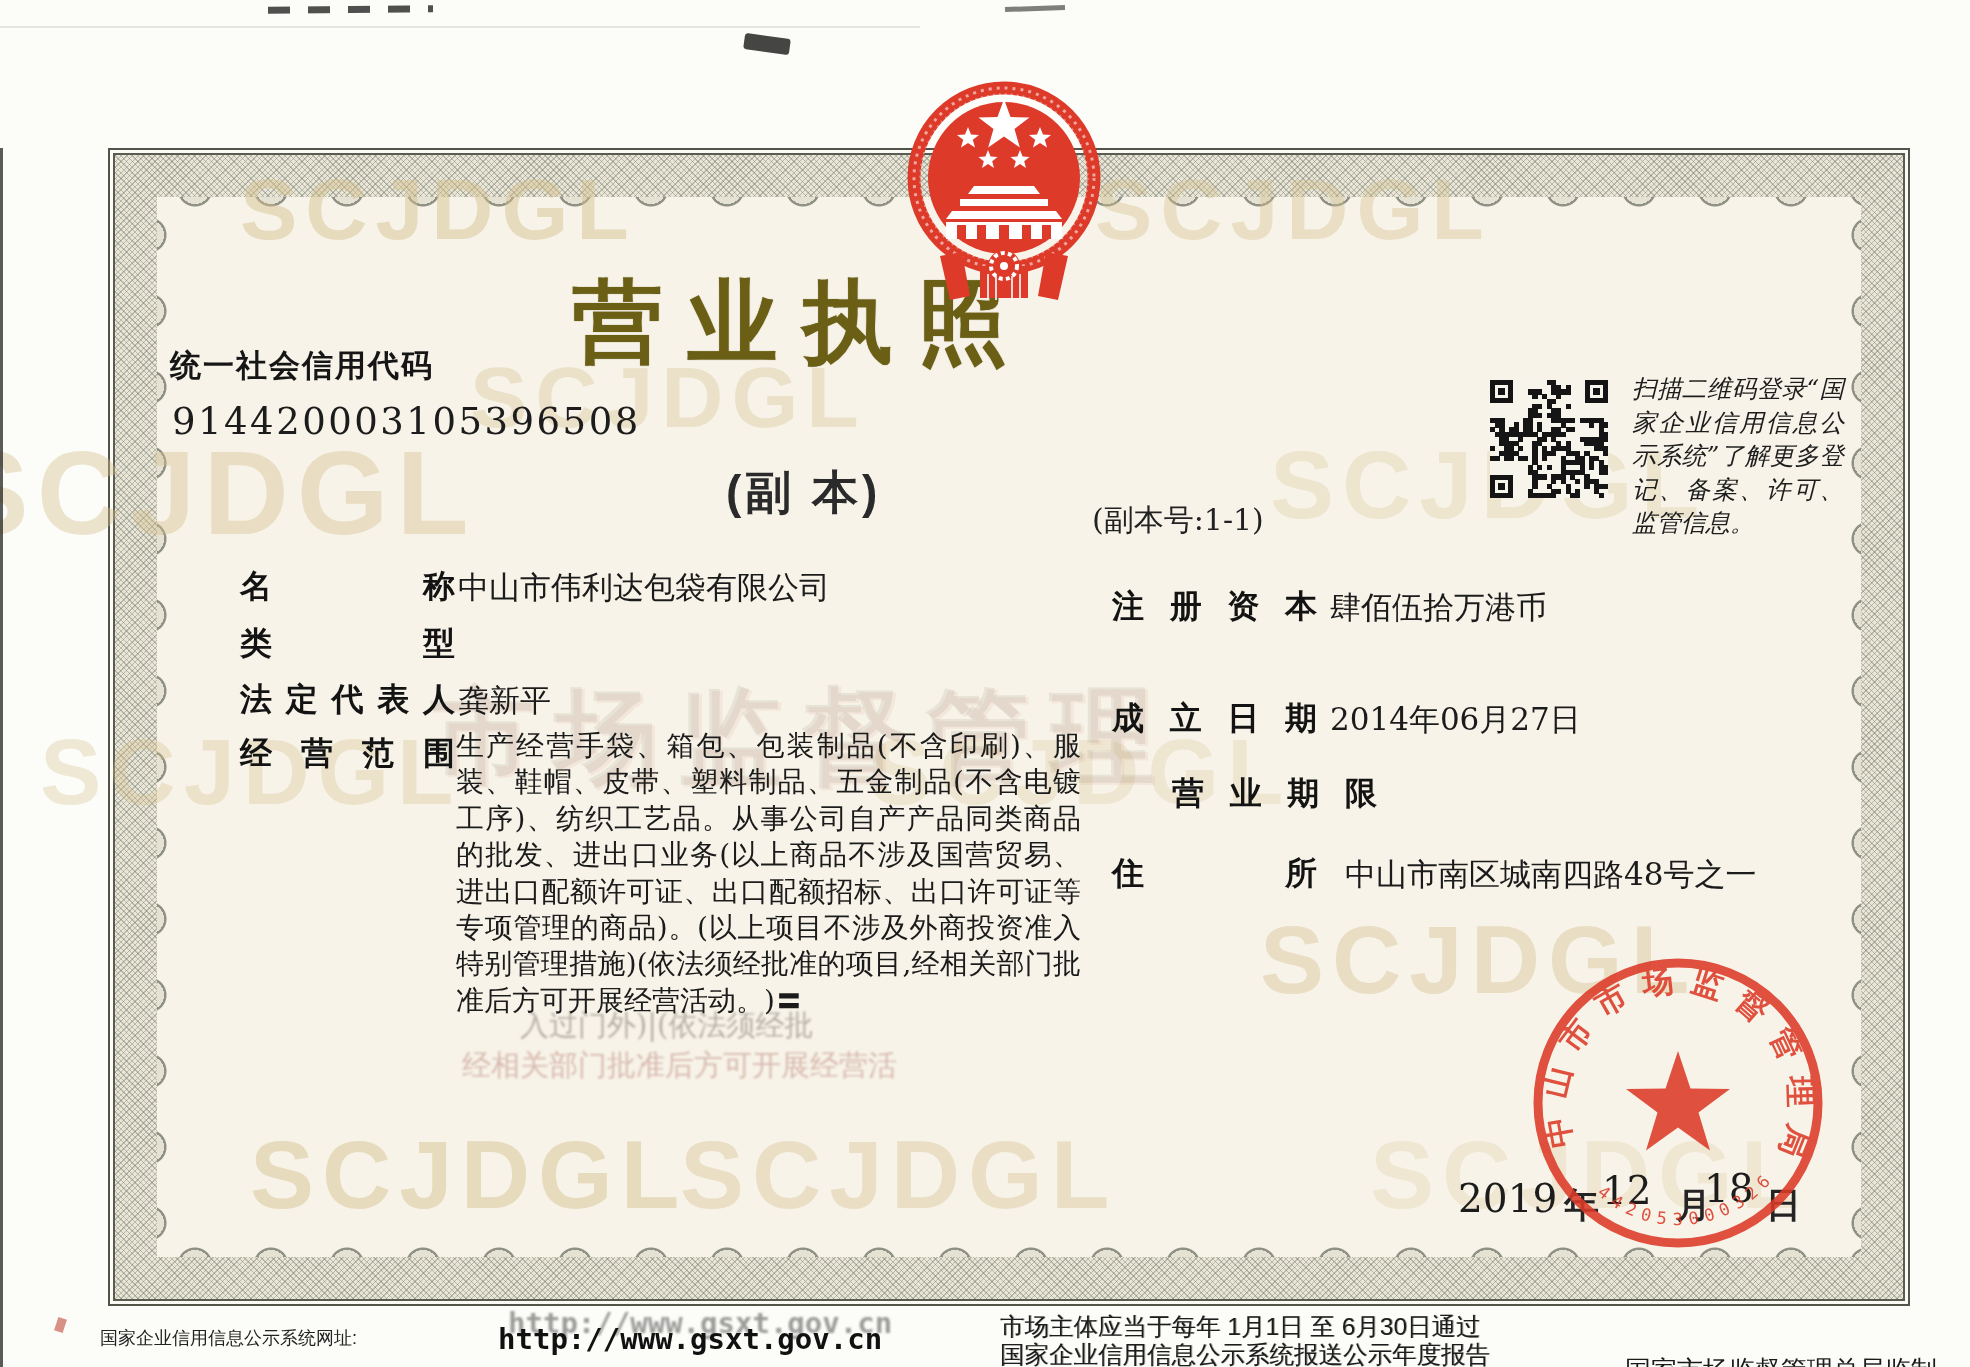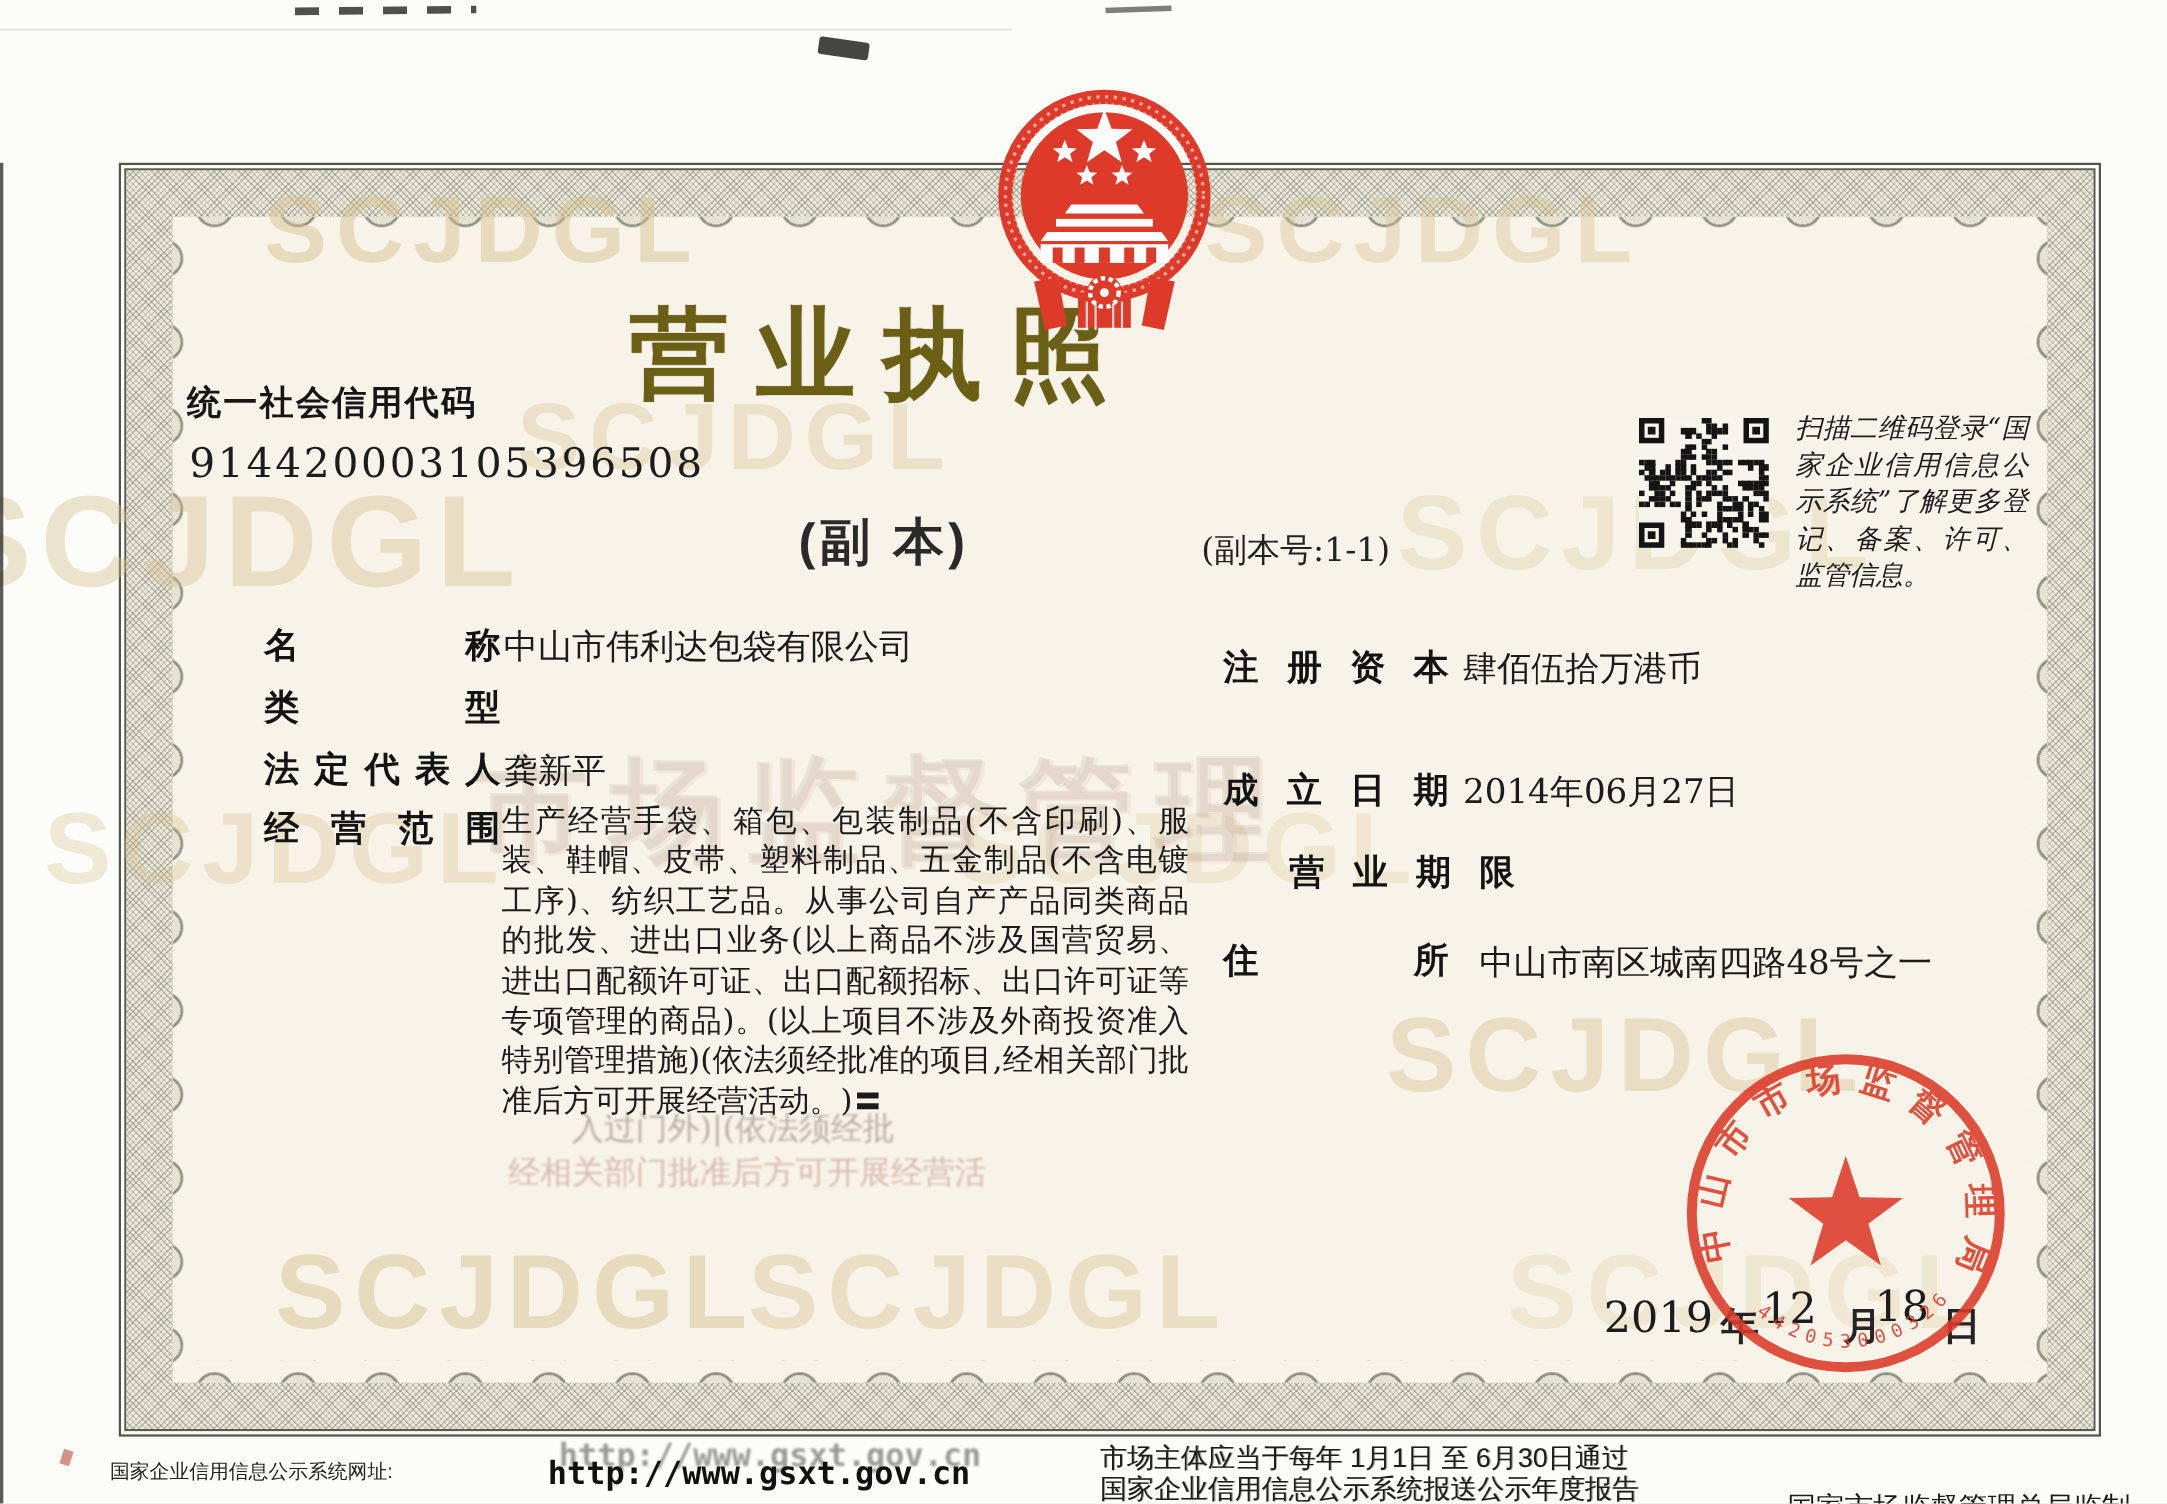"(副本号:1-1)" div.abs { top: 480px -> 500px }
